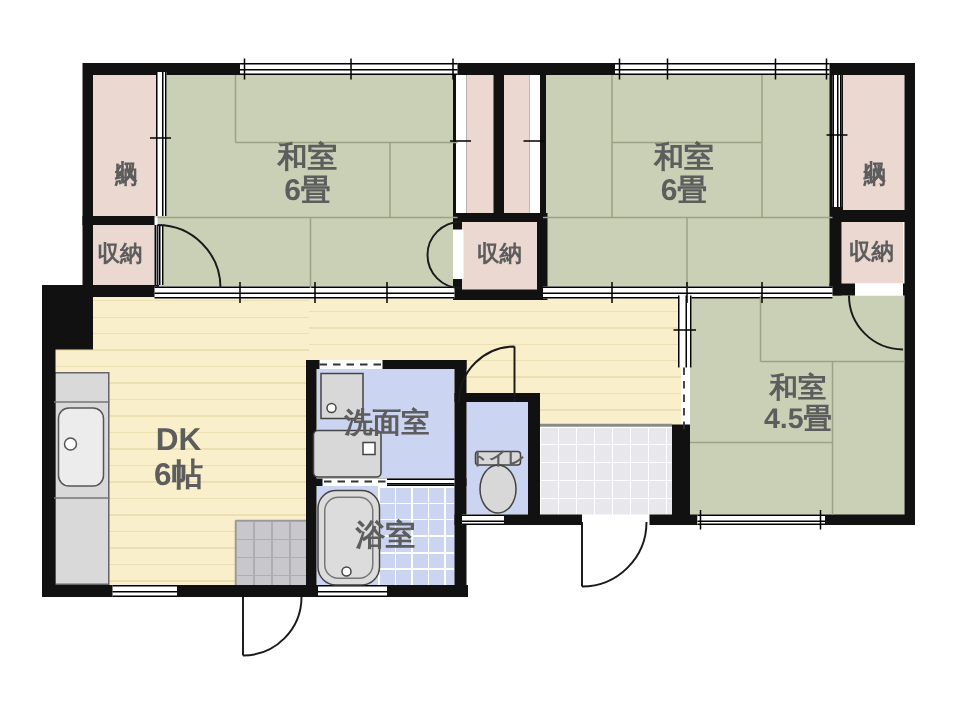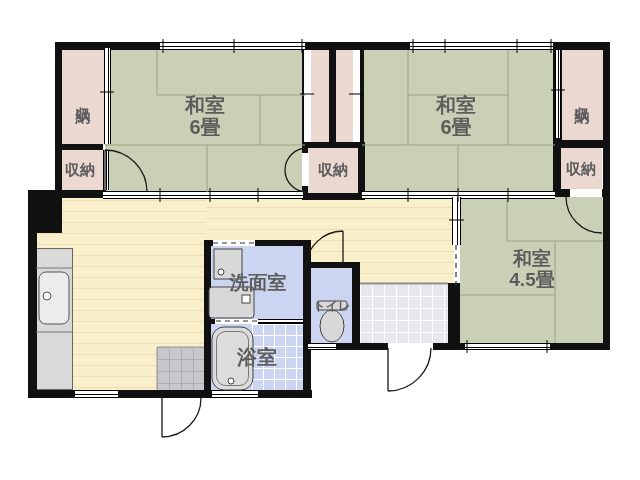"DK" div.label { html: none -> <div> <div>DK</div> <div>6帖</div> </div> }
